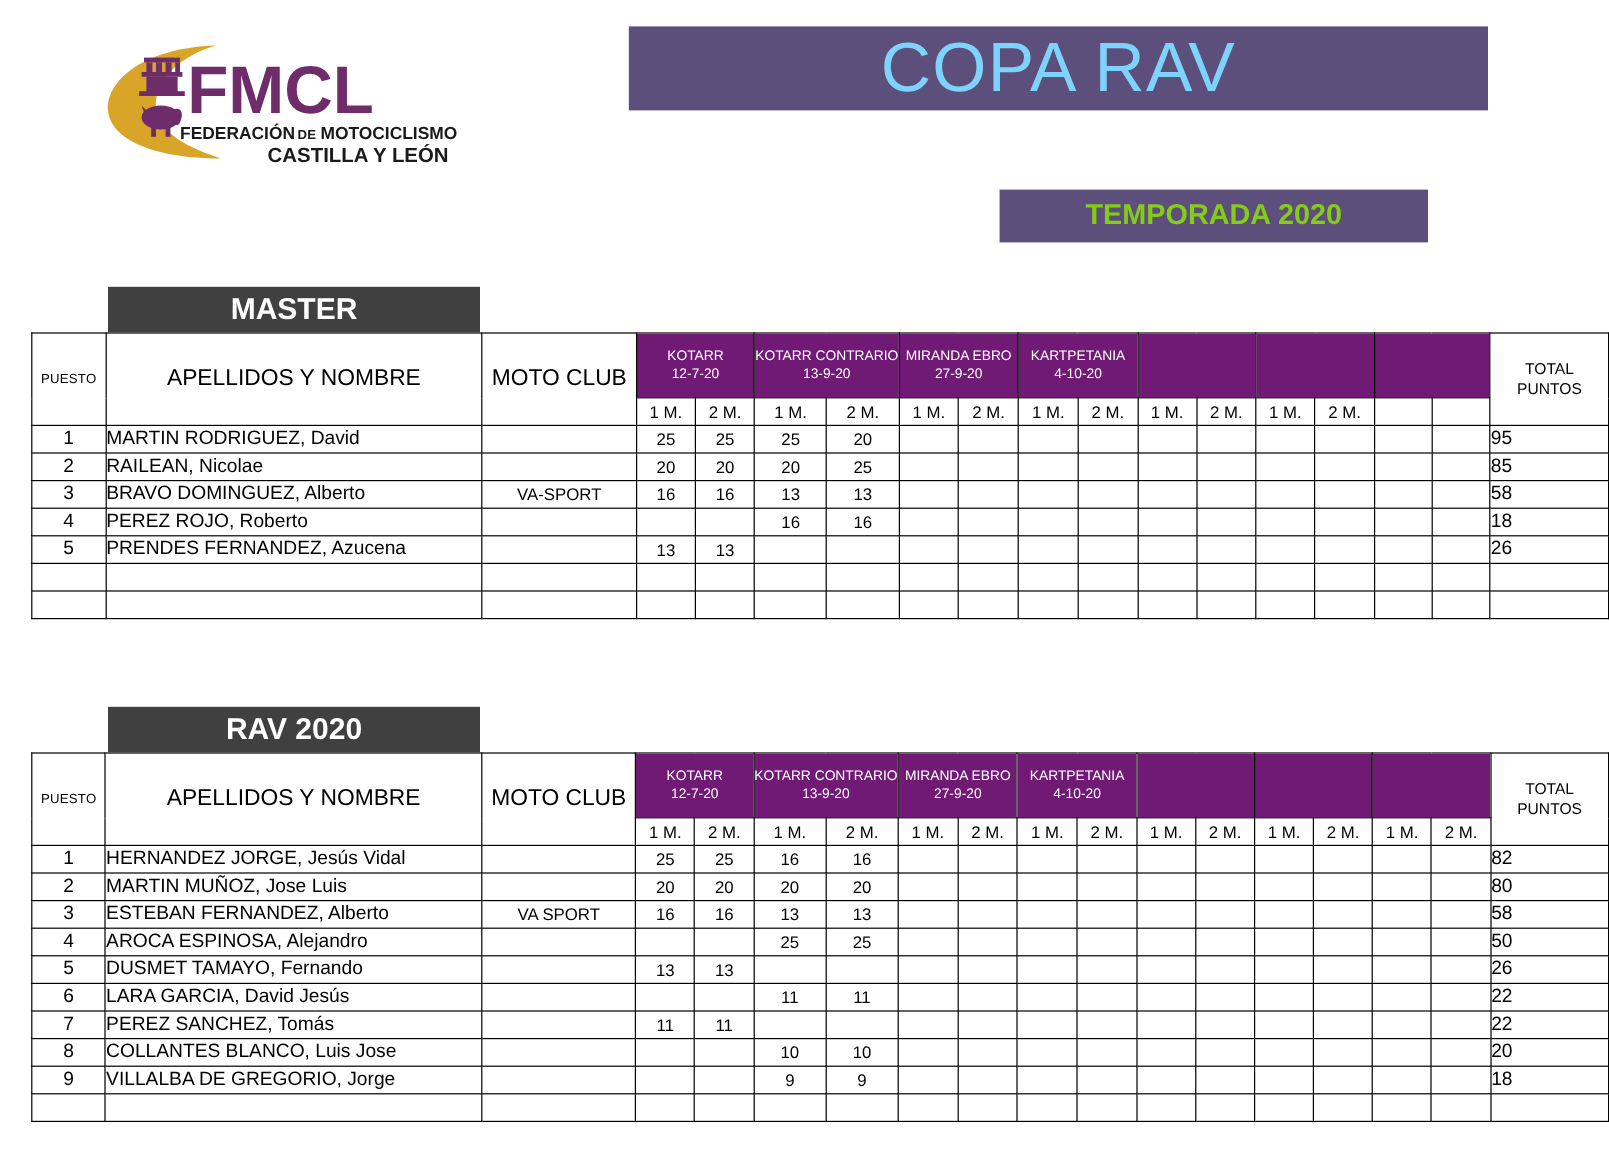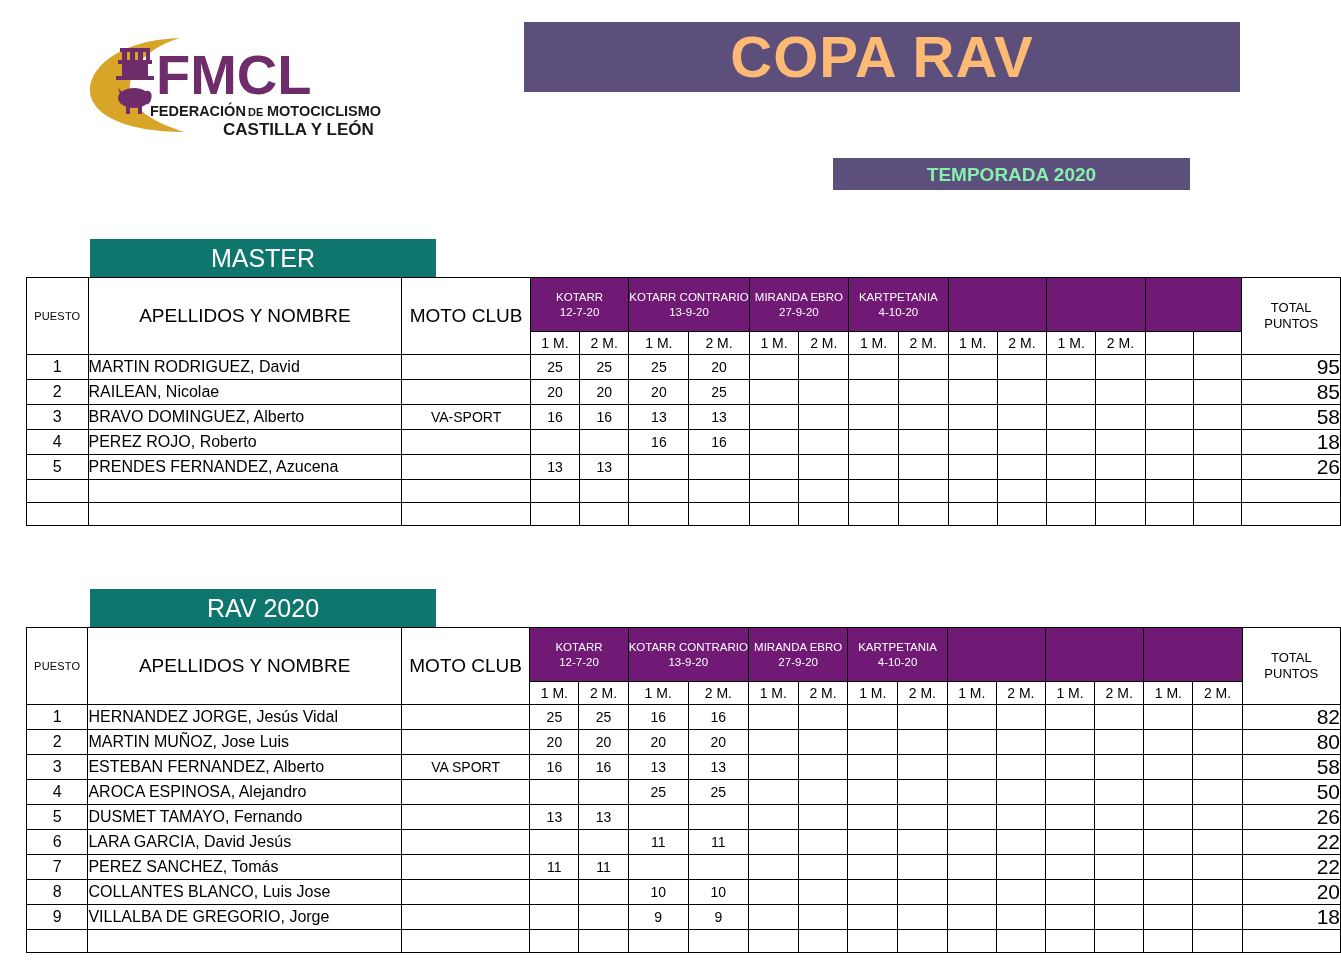"COPA RAV" .title-banner { color: #fdba74 -> #7dd3fc; font-weight: bold -> normal }
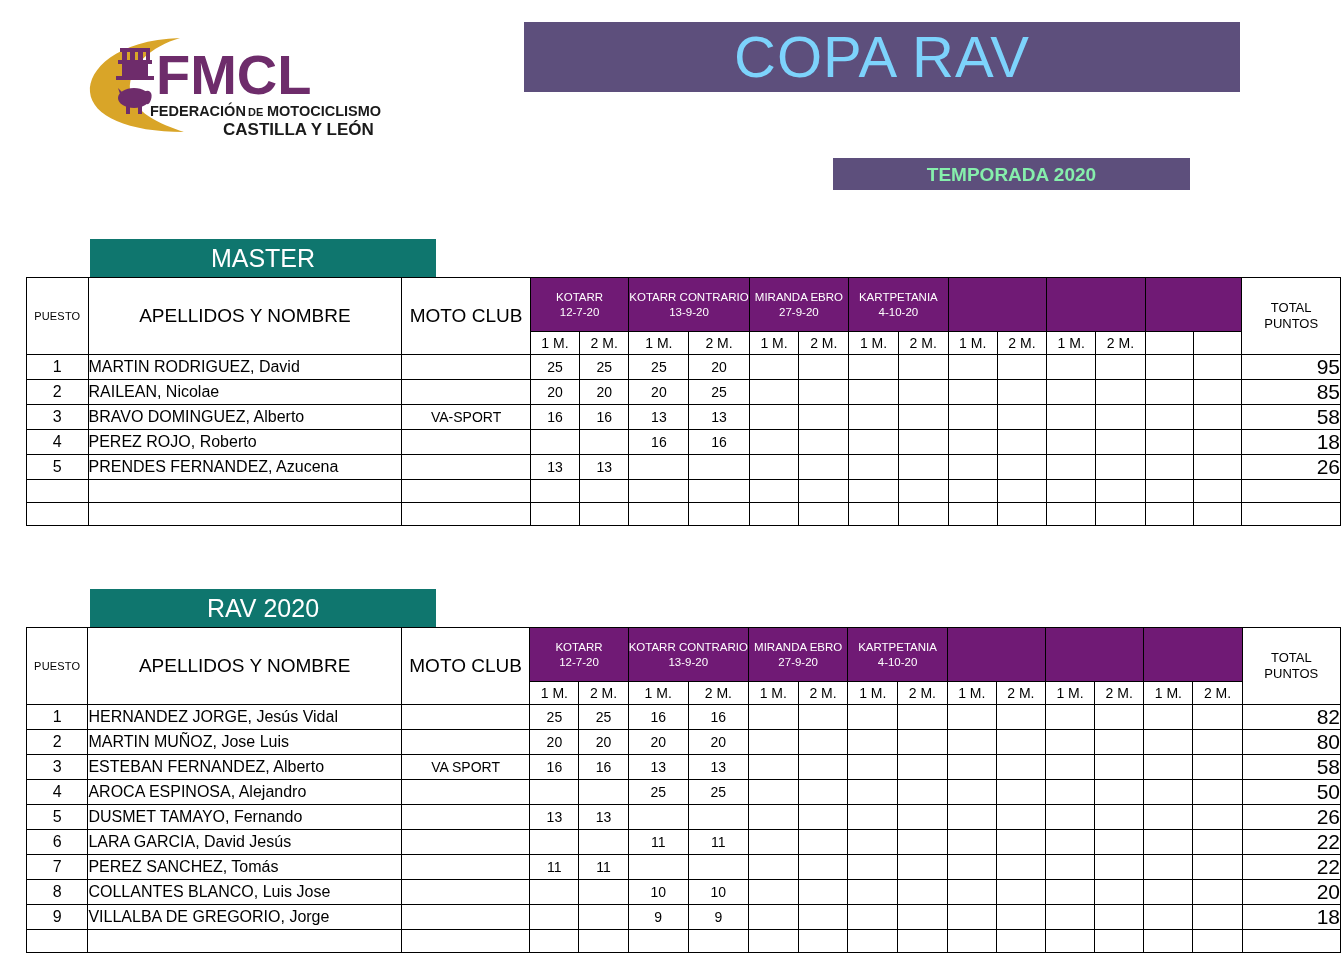"TEMPORADA 2020" .season-banner { color: #86efac -> #84cc16; font-size: 19px -> 24px; height: 32px -> 44px }
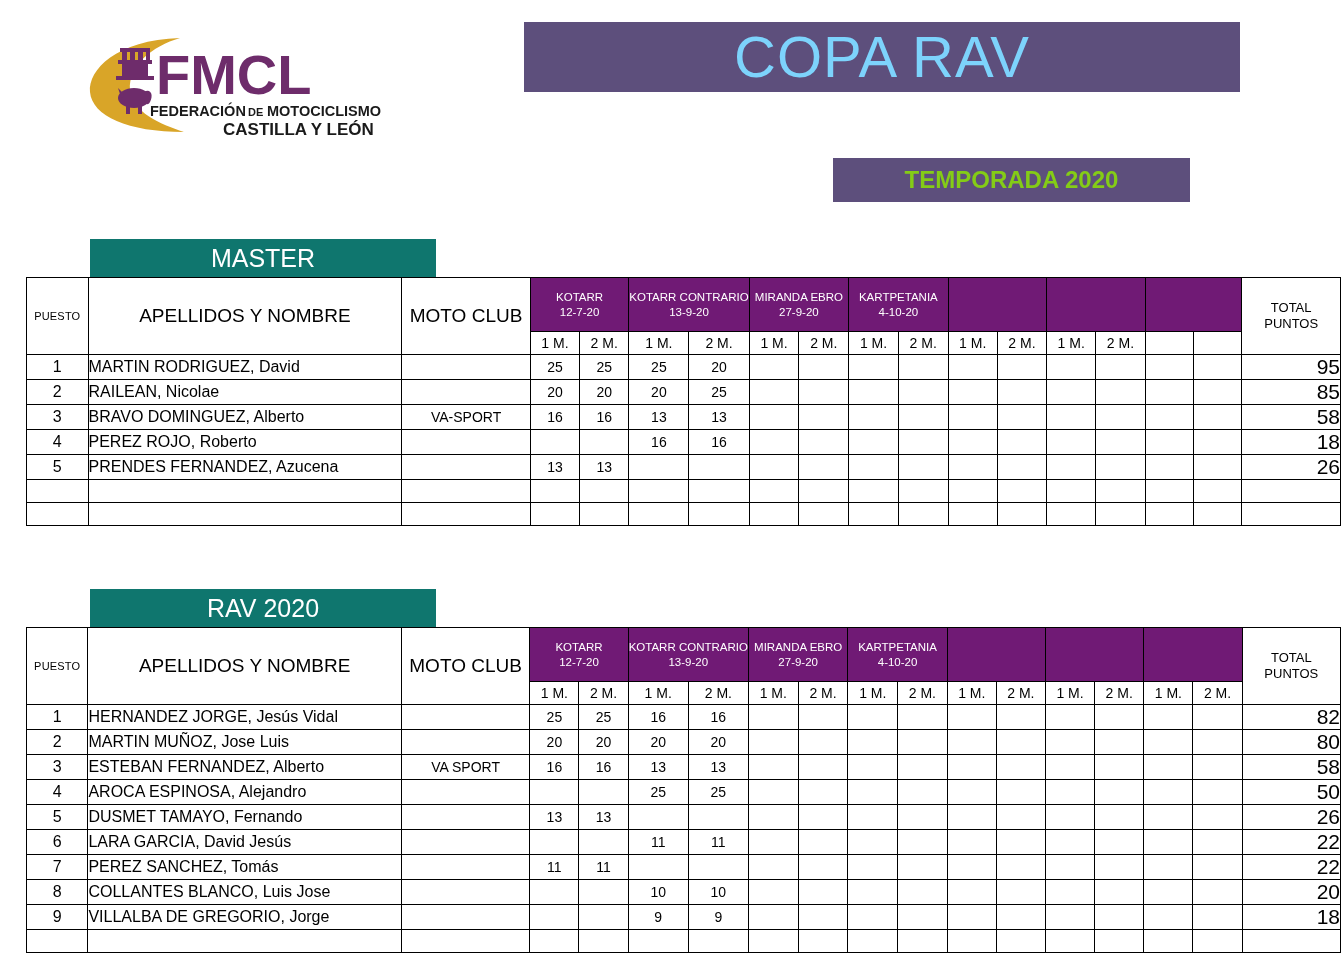"MASTER" .section-title { background: #0f766e -> #404040; font-weight: normal -> bold; width: 346px -> 310px }
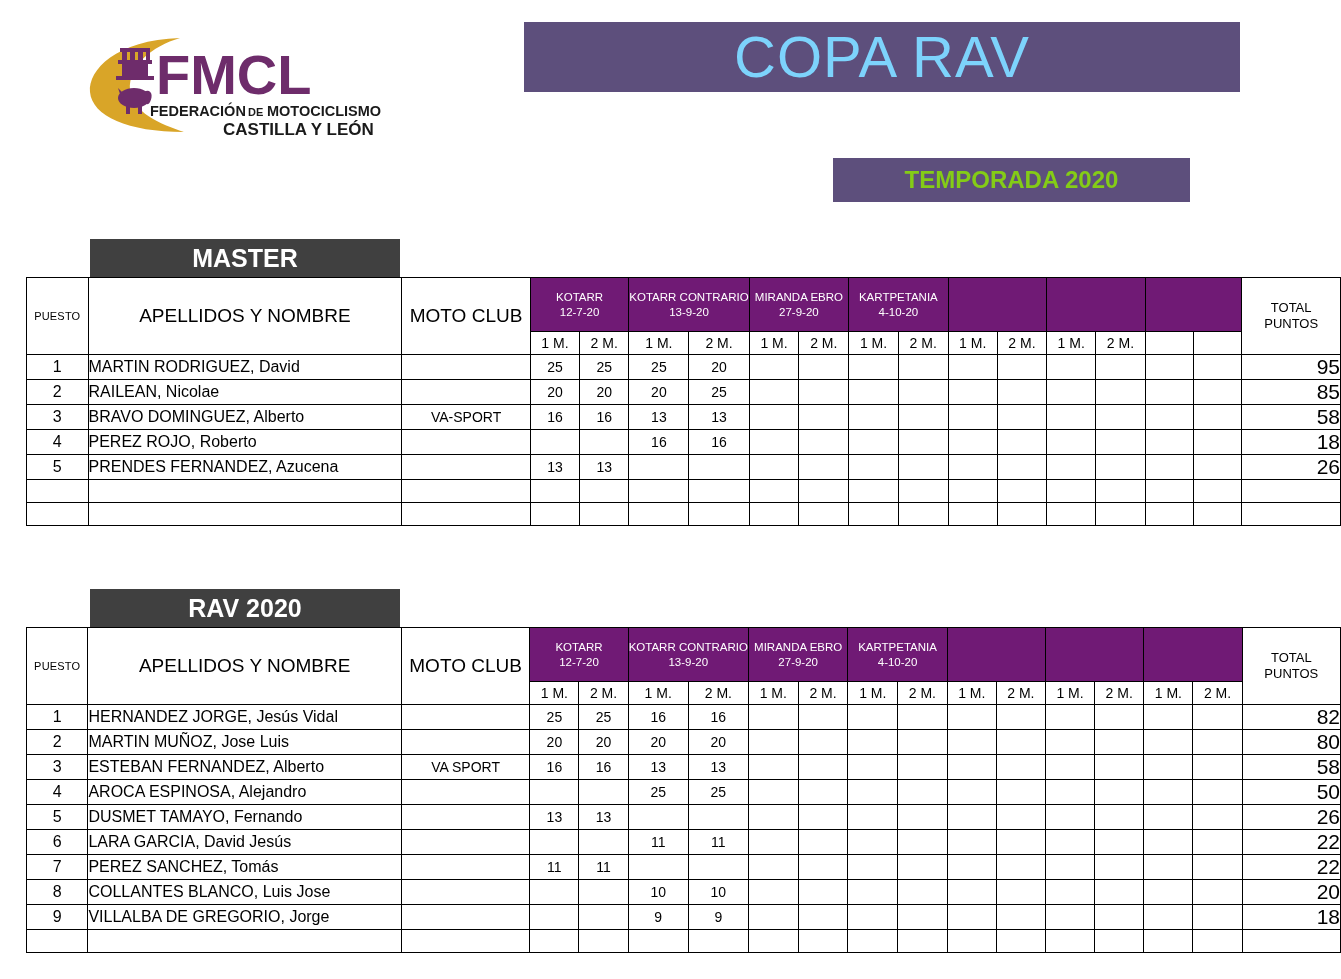"95" td.d-total { font-size: 21px -> 16px; text-align: right -> left }
